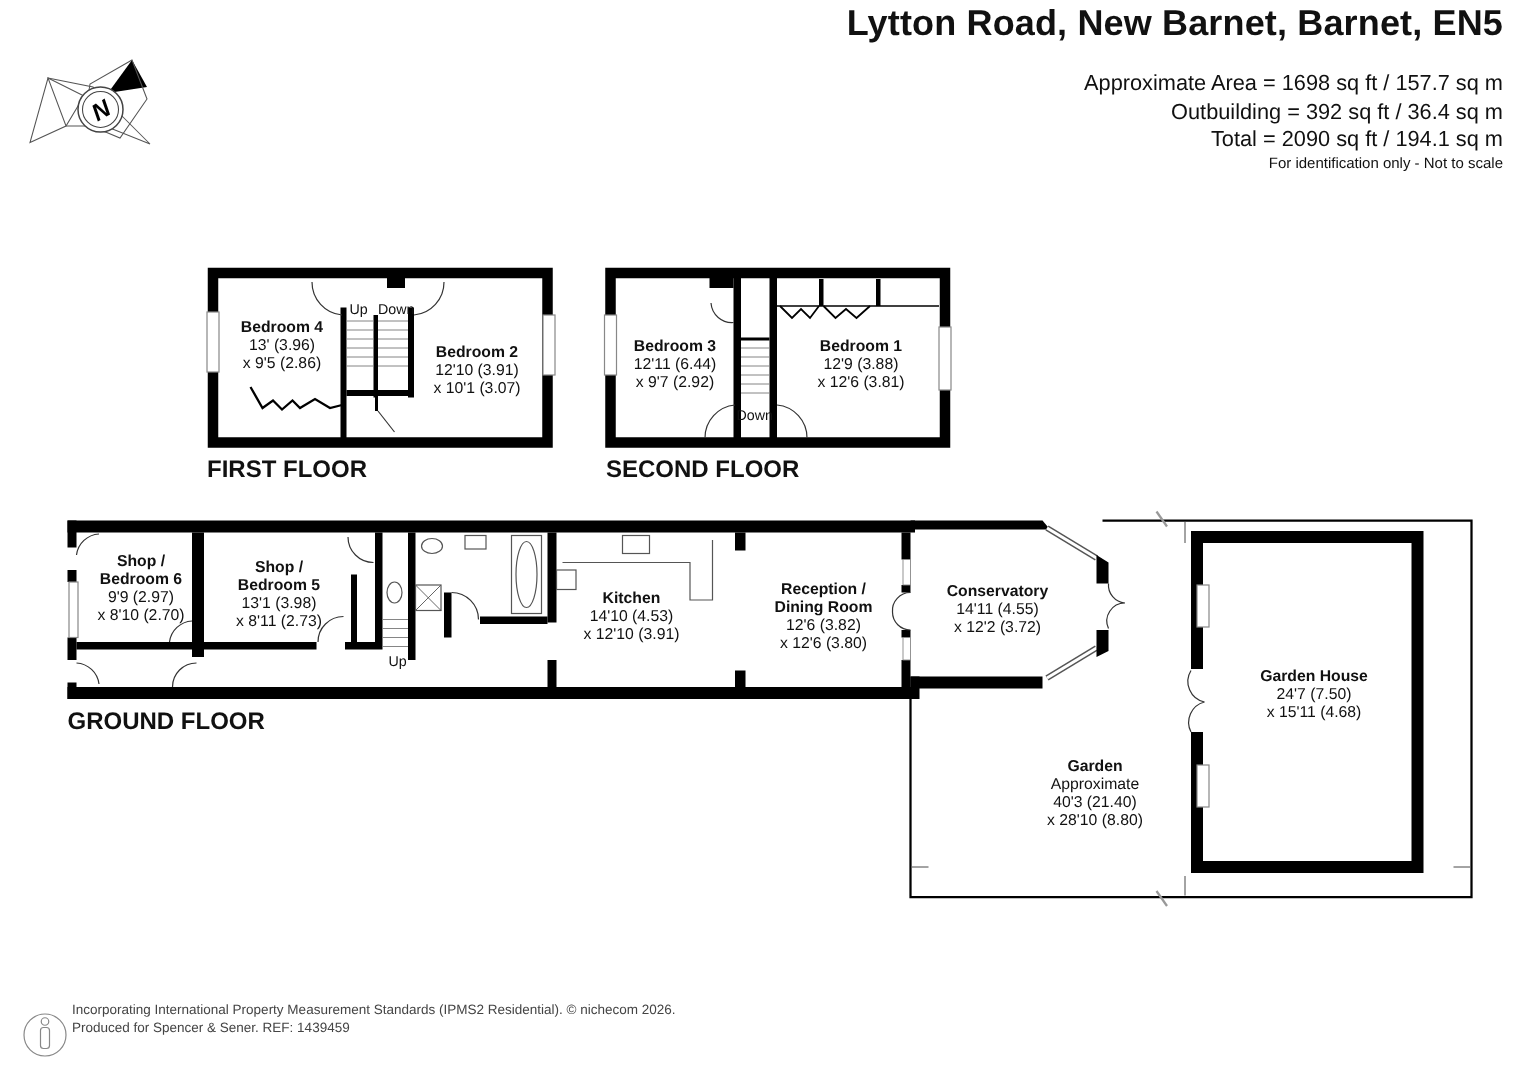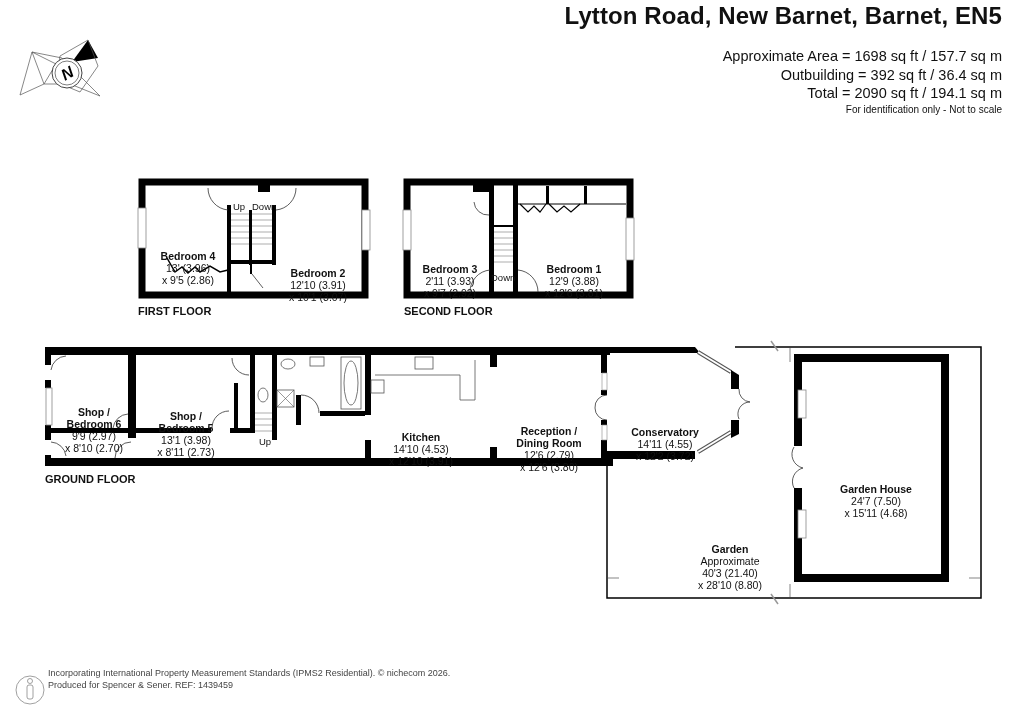"Bedroom 4" .room { margin-top: 38px -> none }
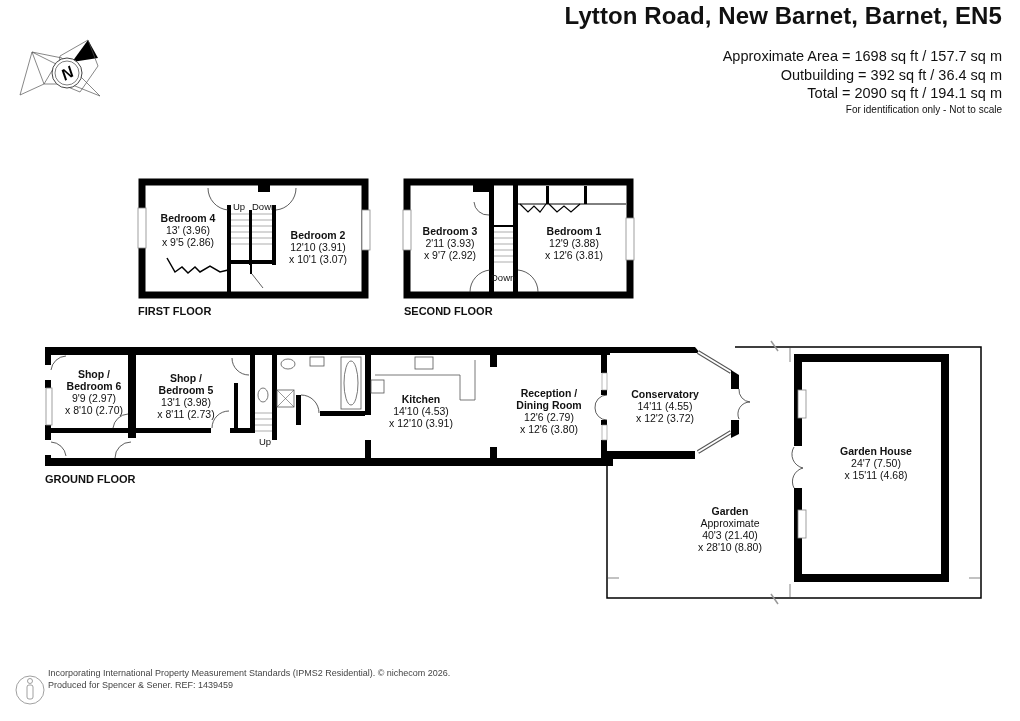"2'11 (3.93)" div { text: 2'11 (3.93 -> 12'11 (6.44 }
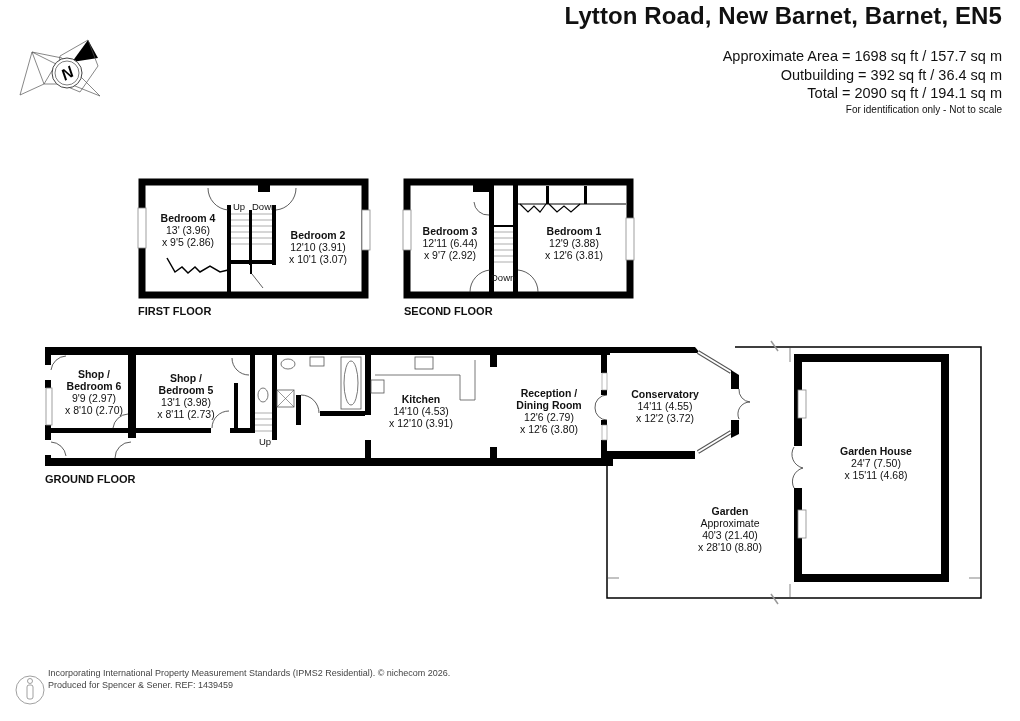"FIRST FLOOR" .floor-label { font-size: 11px -> 16px }
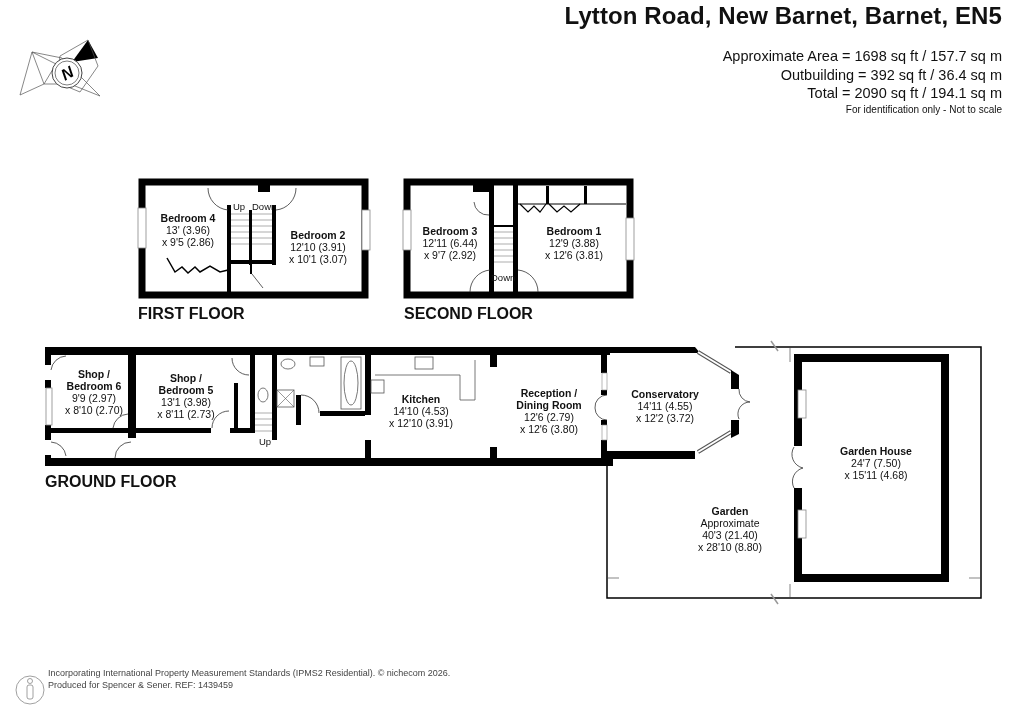"12'6 (2.79)" div { text: 2.79 -> 3.82 }
